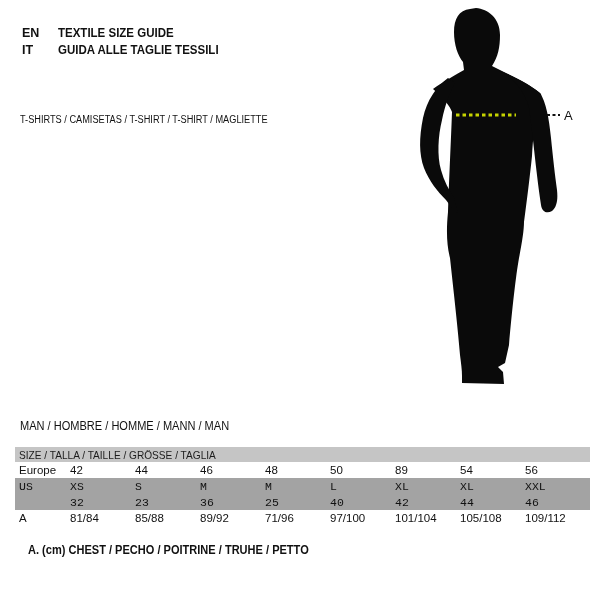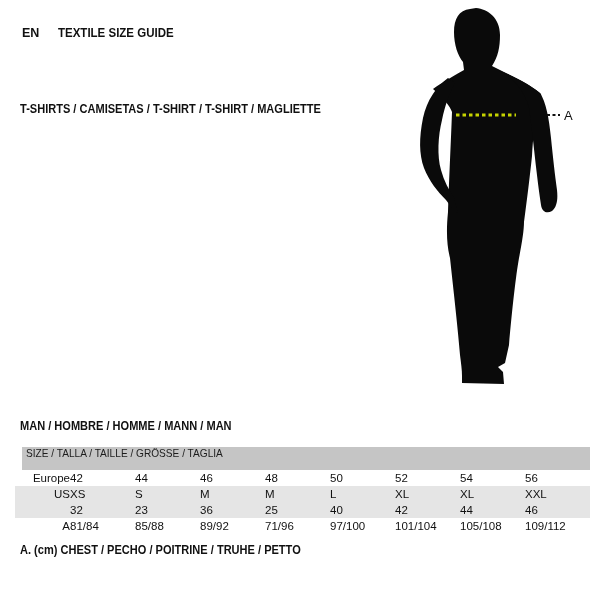"IT" div.lang-row { html: none -> <div> <span>IT</span> <span>GUIDA ALLE TAGLIE TESSILI</span> </div> }
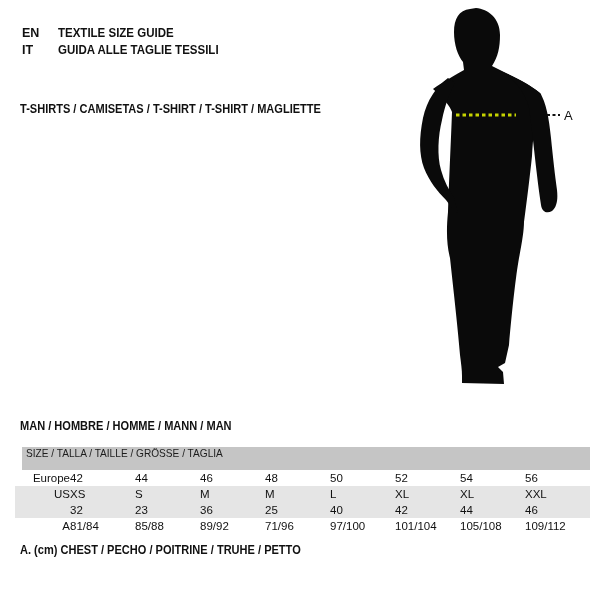"T-SHIRTS / CAMISETAS / T-SHIRT" .cats { font-size: 12px -> 10px; font-weight: bold -> normal; top: 101px -> 111px }
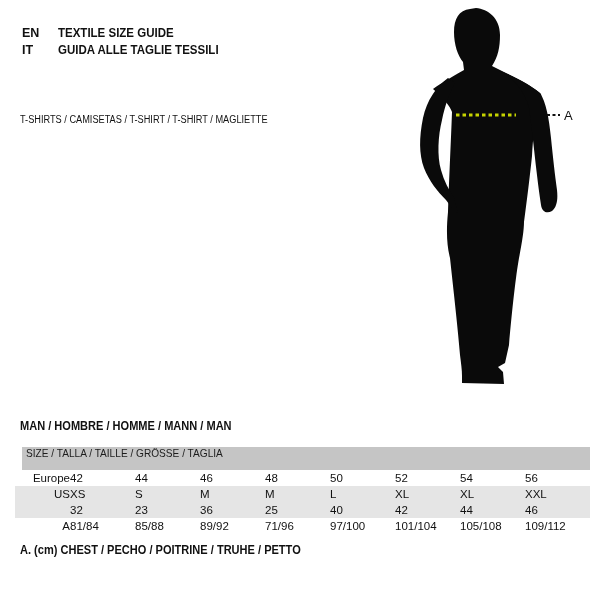"MAN / HOMBRE / HOMME" .section-title { font-weight: bold -> normal }
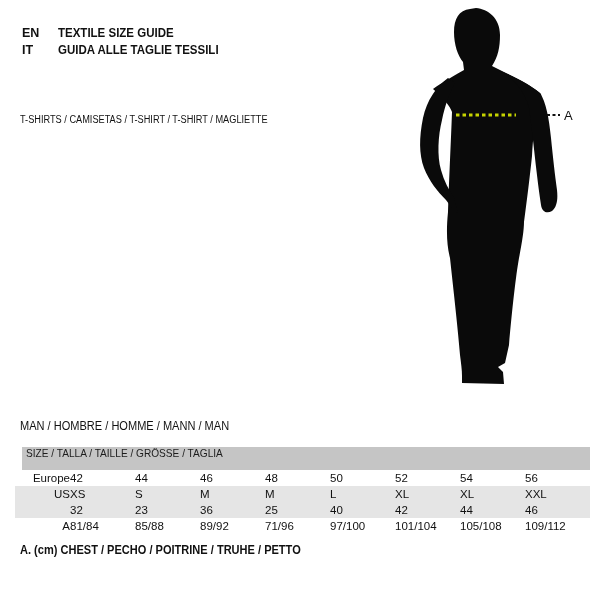"SIZE / TALLA / TAILLE" .t-header { align-items: flex-start -> center; height: 23px -> 15px; margin-left: 7px -> none }
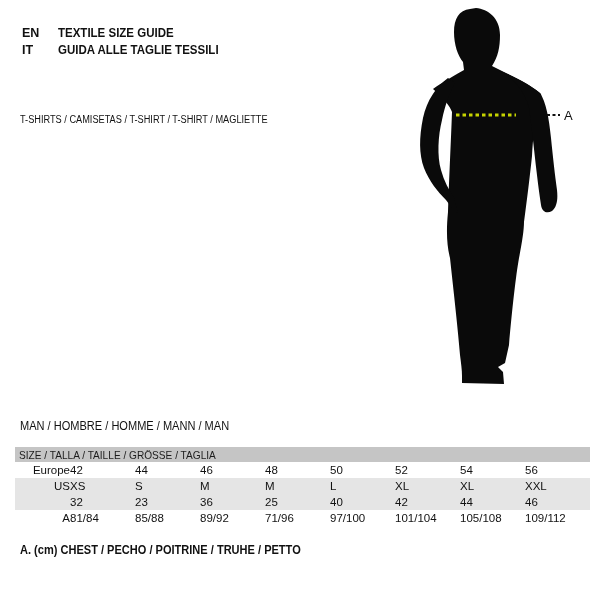"Europe" .t-label { text-align: right -> left }
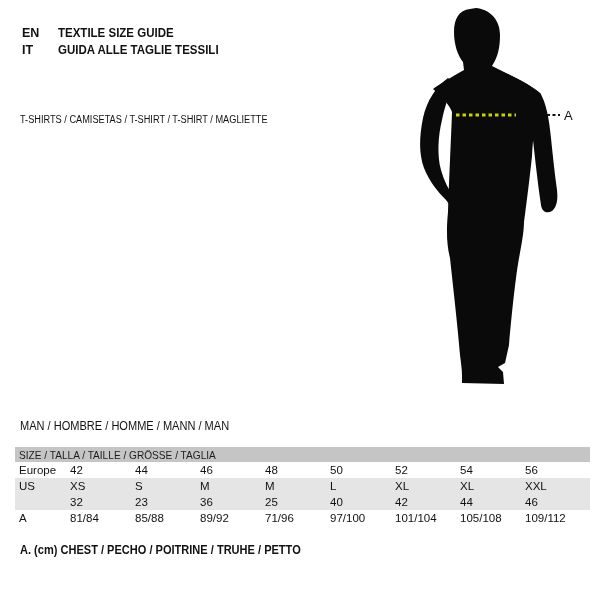"52" span.t-cell { text: 52 -> 89 }
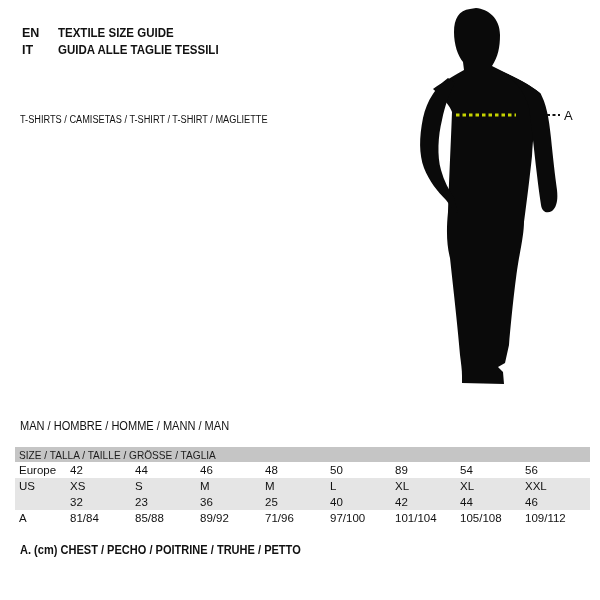"US" .t-row.shaded { background: #e5e5e5 -> #a3a3a3; font-family: none -> Liberation Mono, monospace }
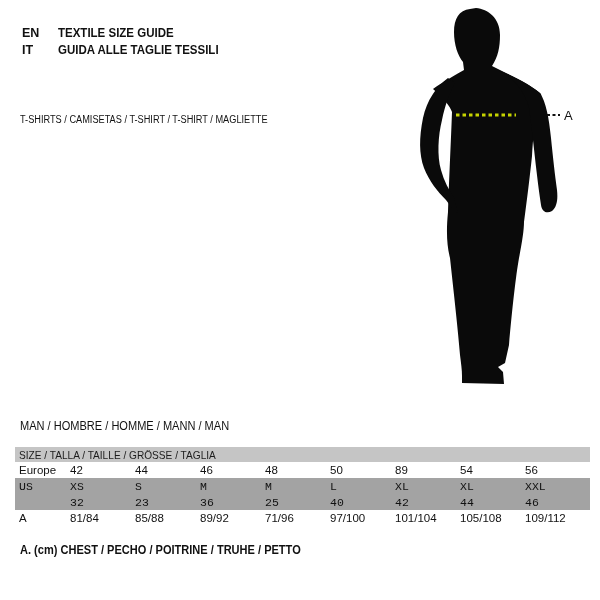"A. (cm) CHEST / PECHO" .footnote { left: 20px -> 28px }
